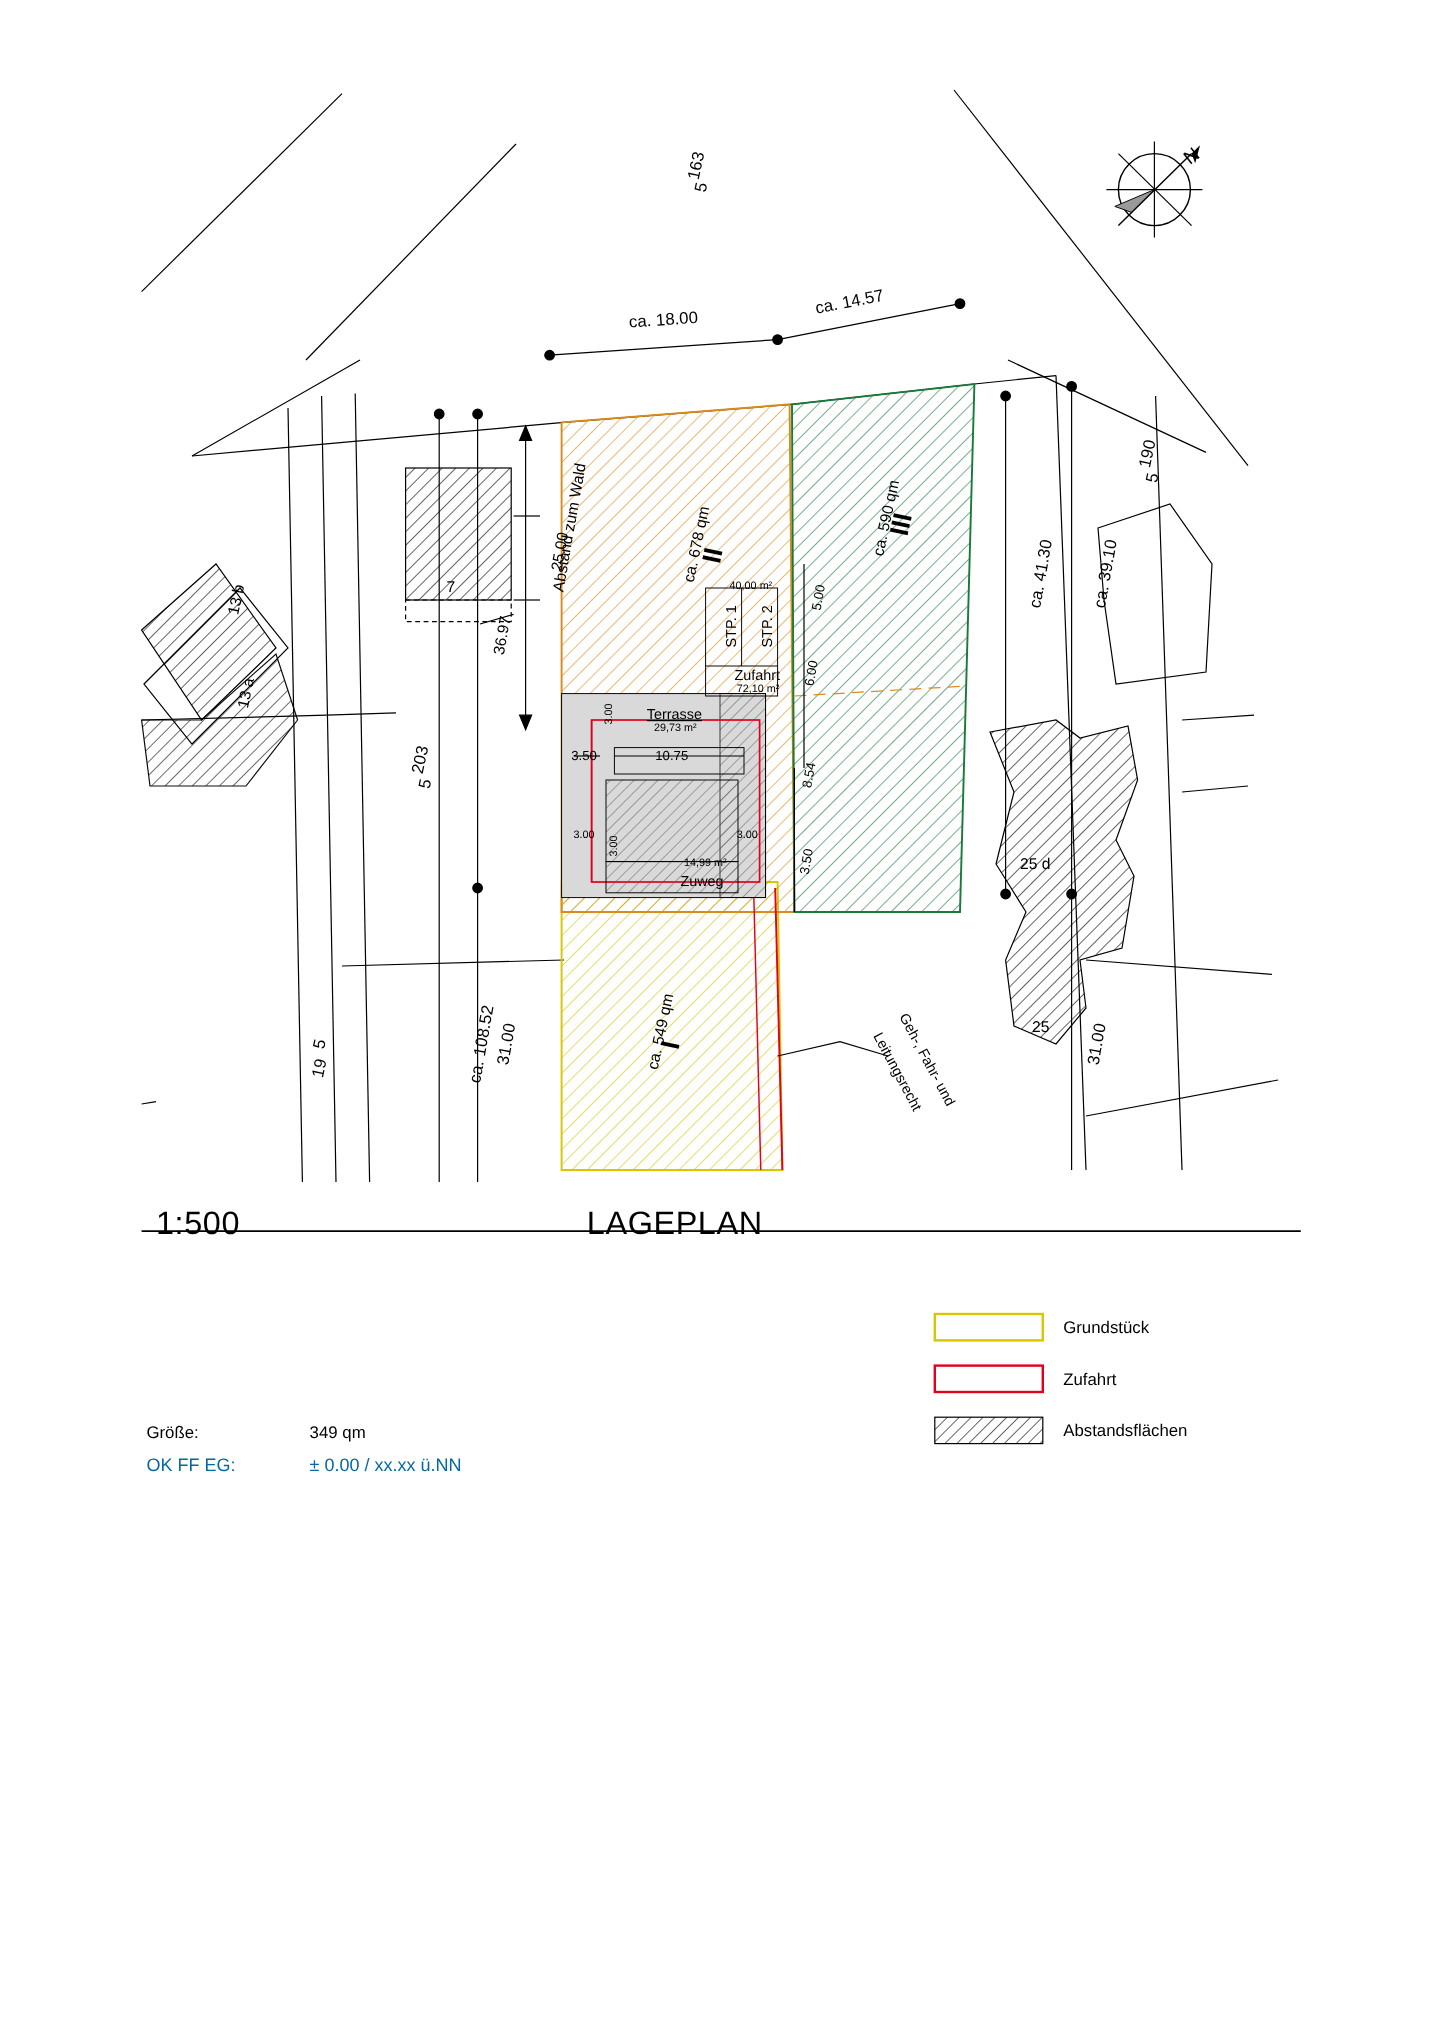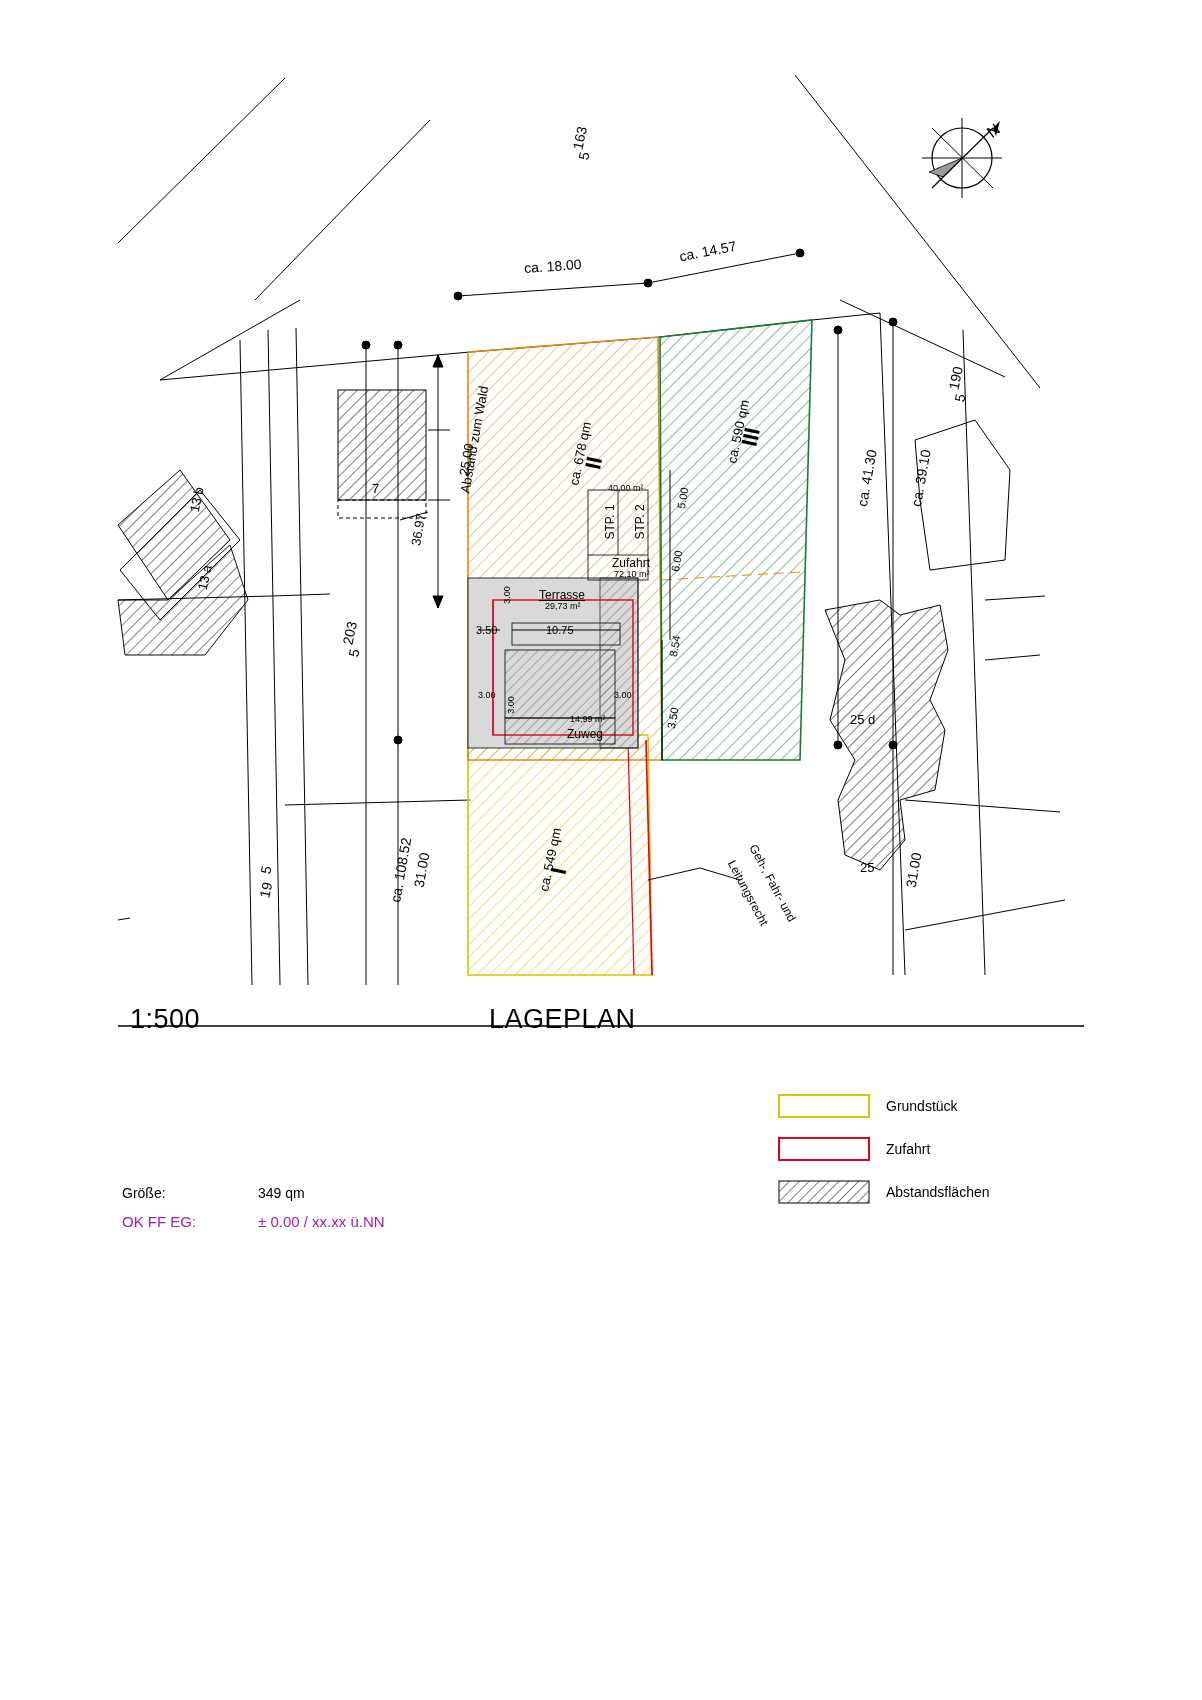"25" div.txt { margin-top: 12px -> none }
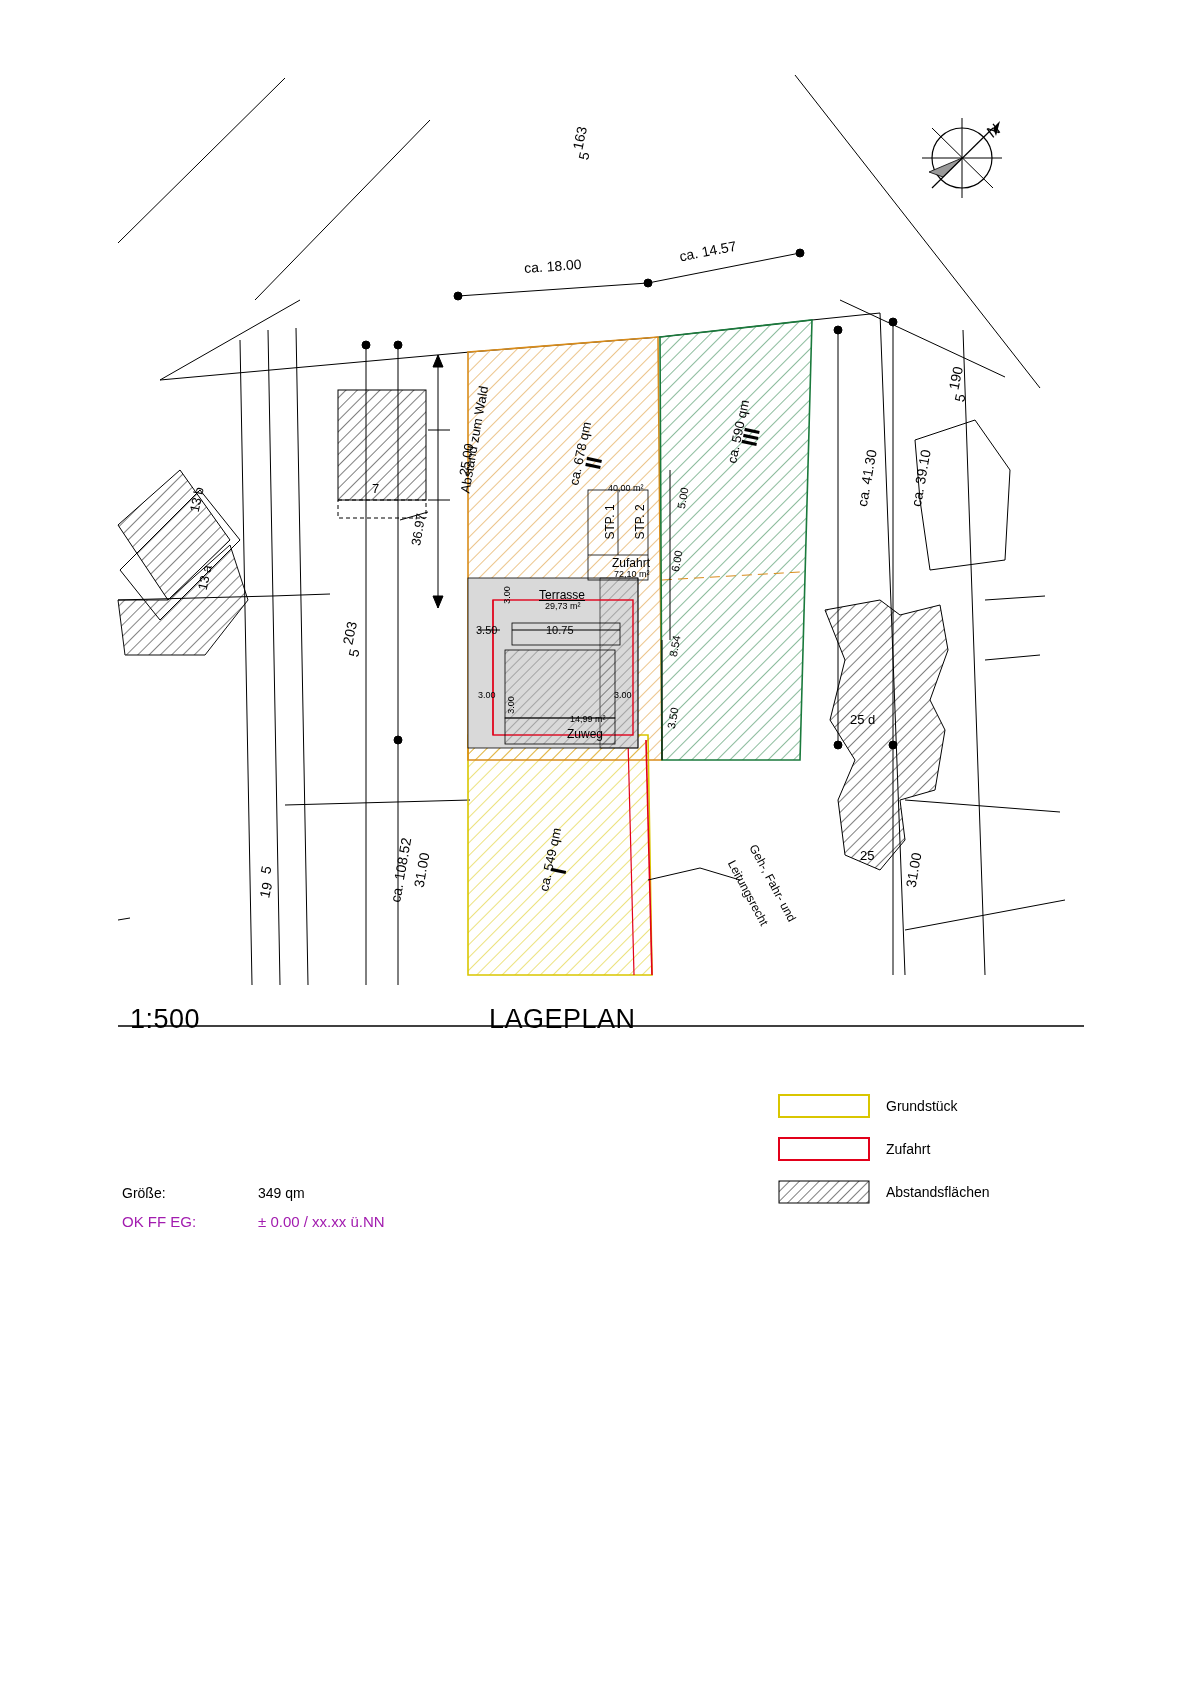"OK FF EG:" .info-red { color: #a21caf -> #0369a1 }
